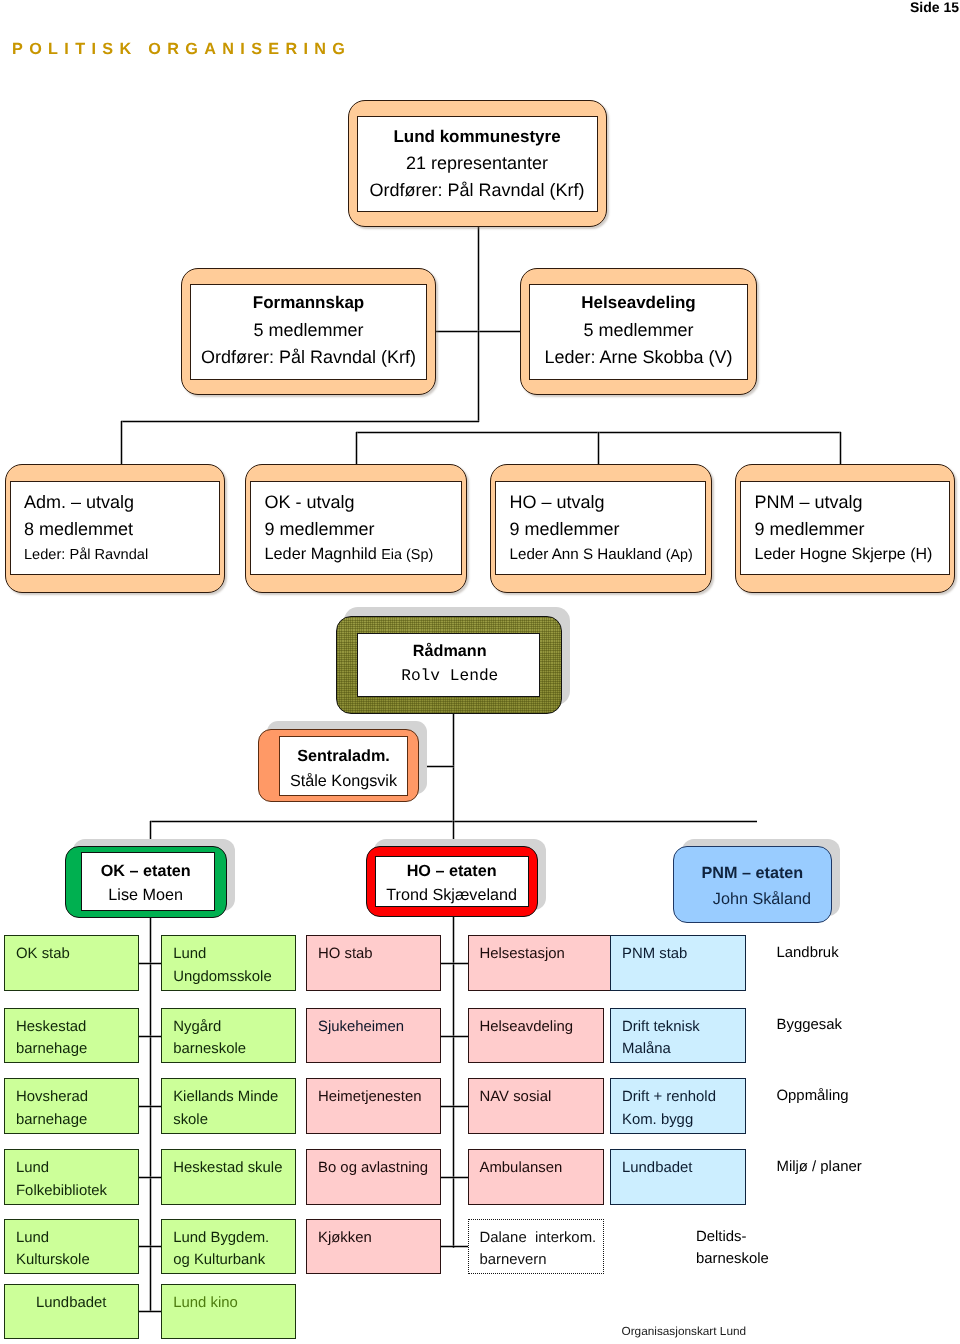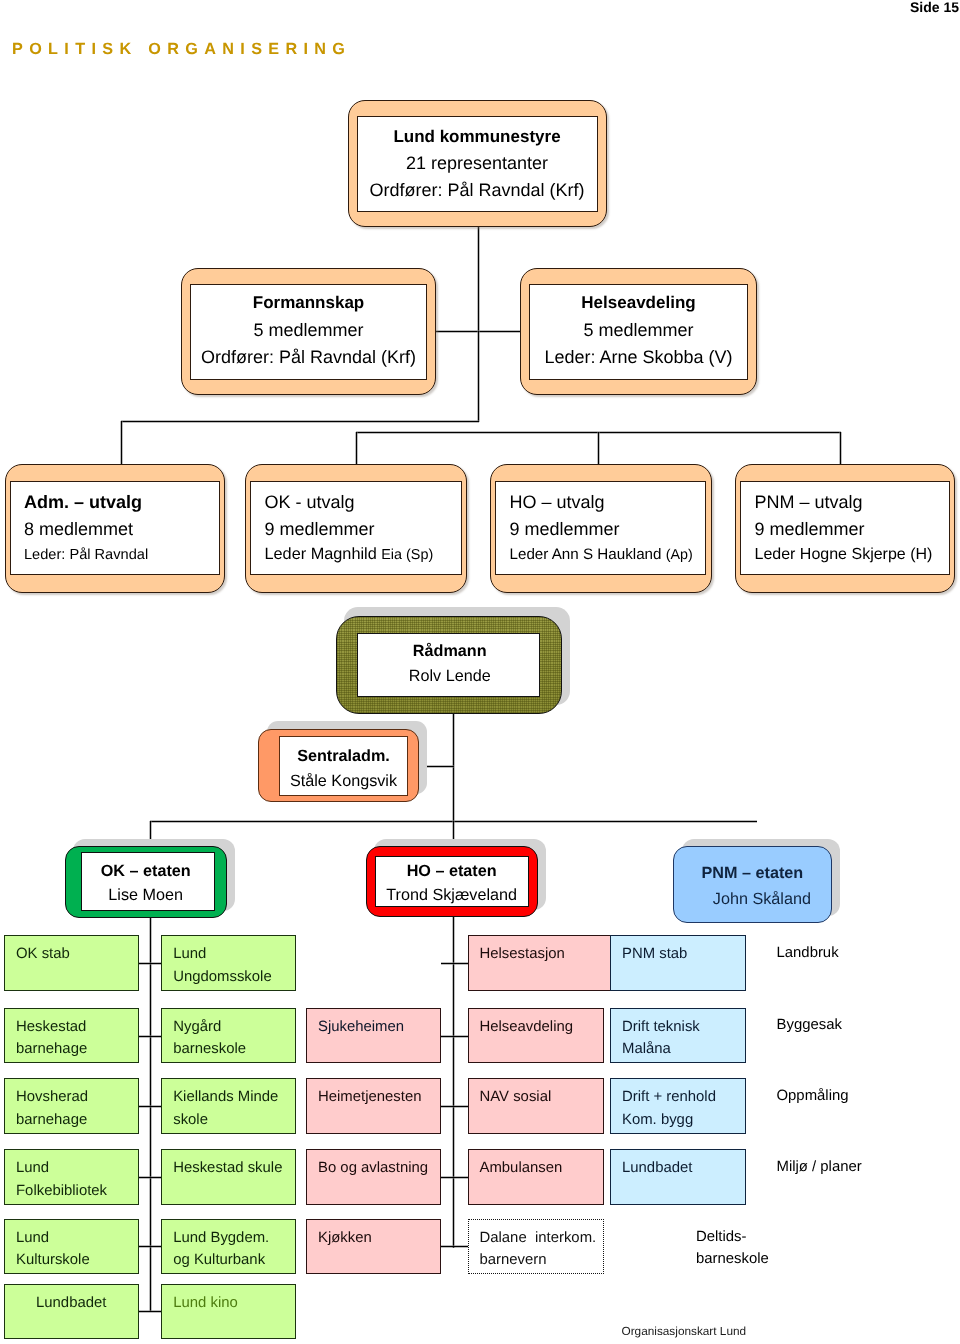"Adm. – utvalg" div.boxtxt { font-weight: bold -> none }
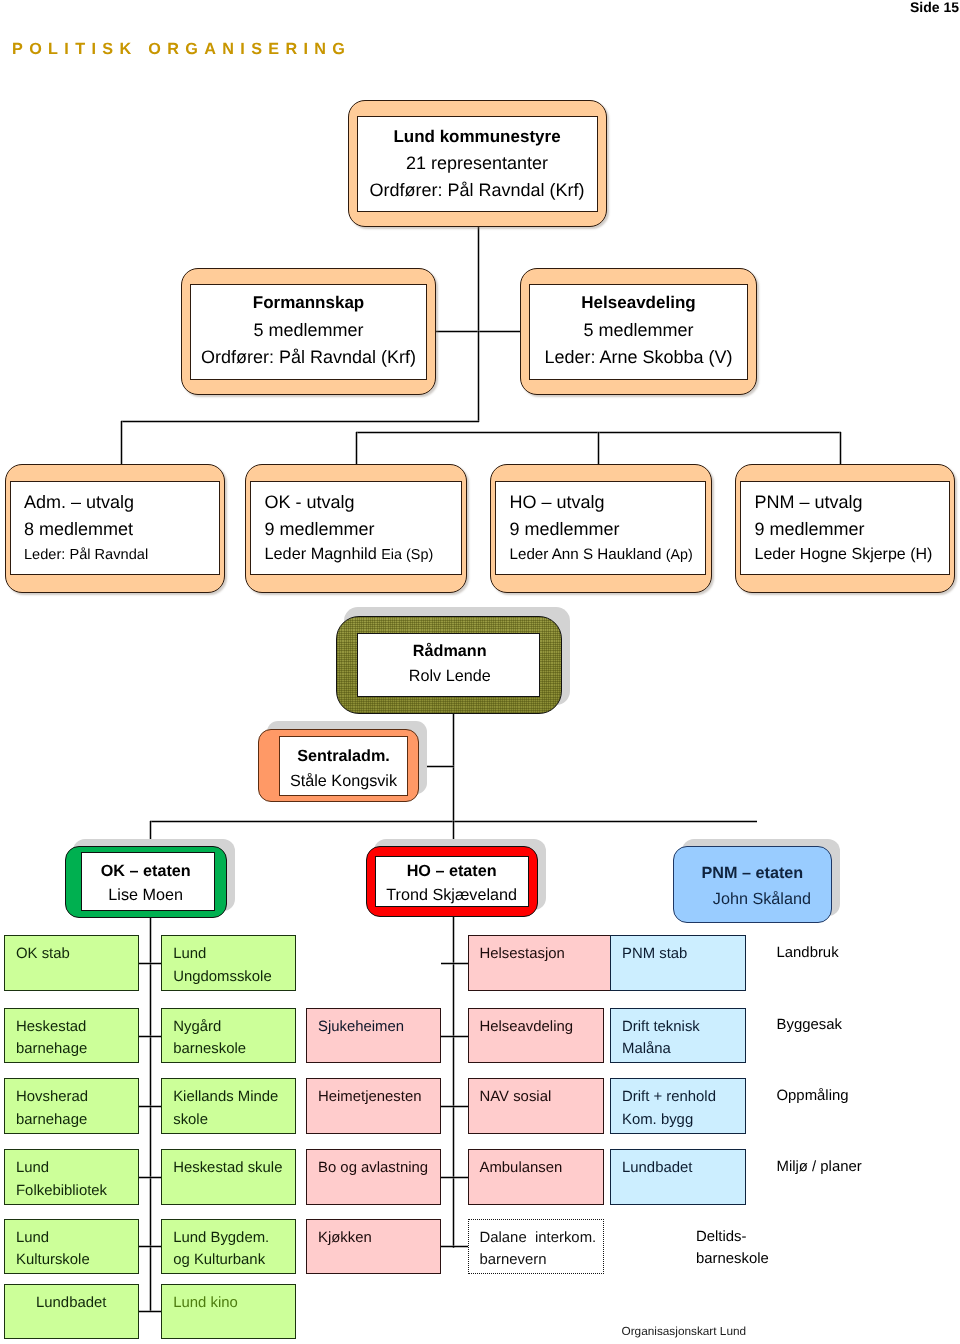"Rådmann" .olivebox { border-radius: 23px -> 15px }
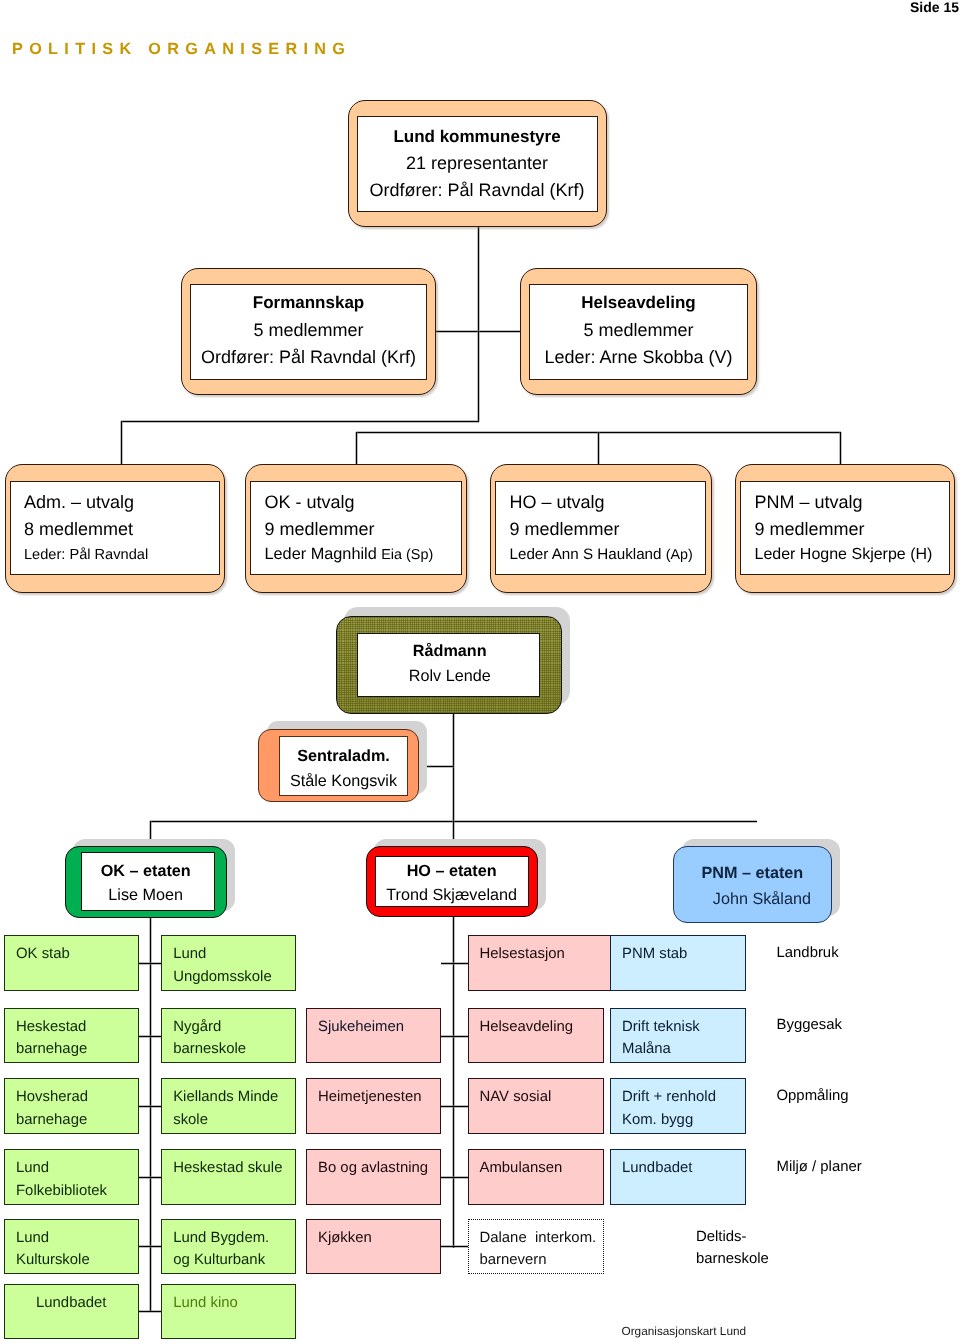"Rolv Lende" div.tline { font-family: none -> Liberation Mono, monospace }
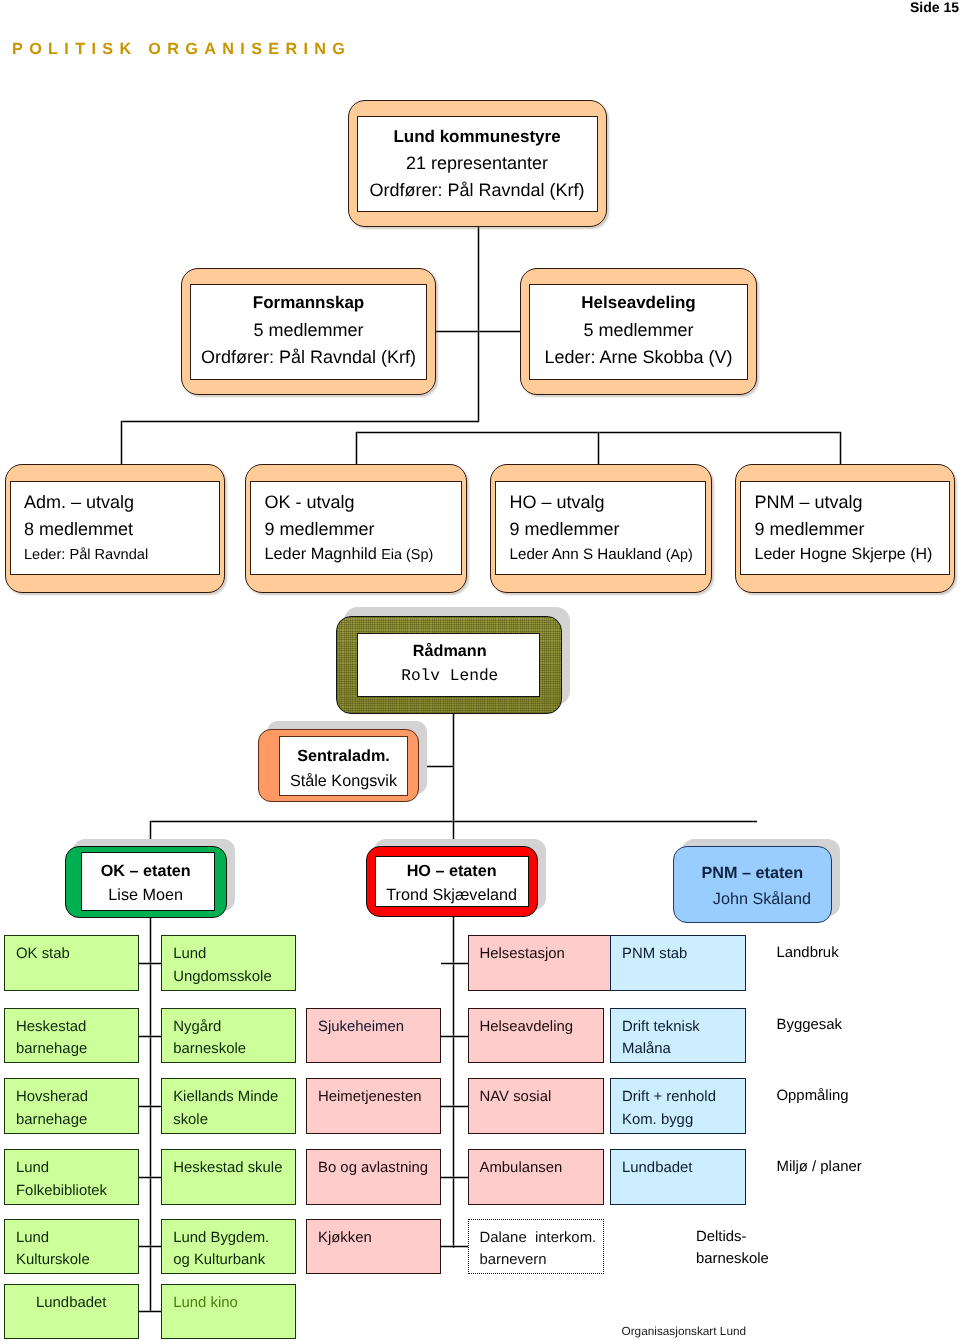"HO stab" div.rect { html: none -> <div> <div>HO stab</div> </div> }
